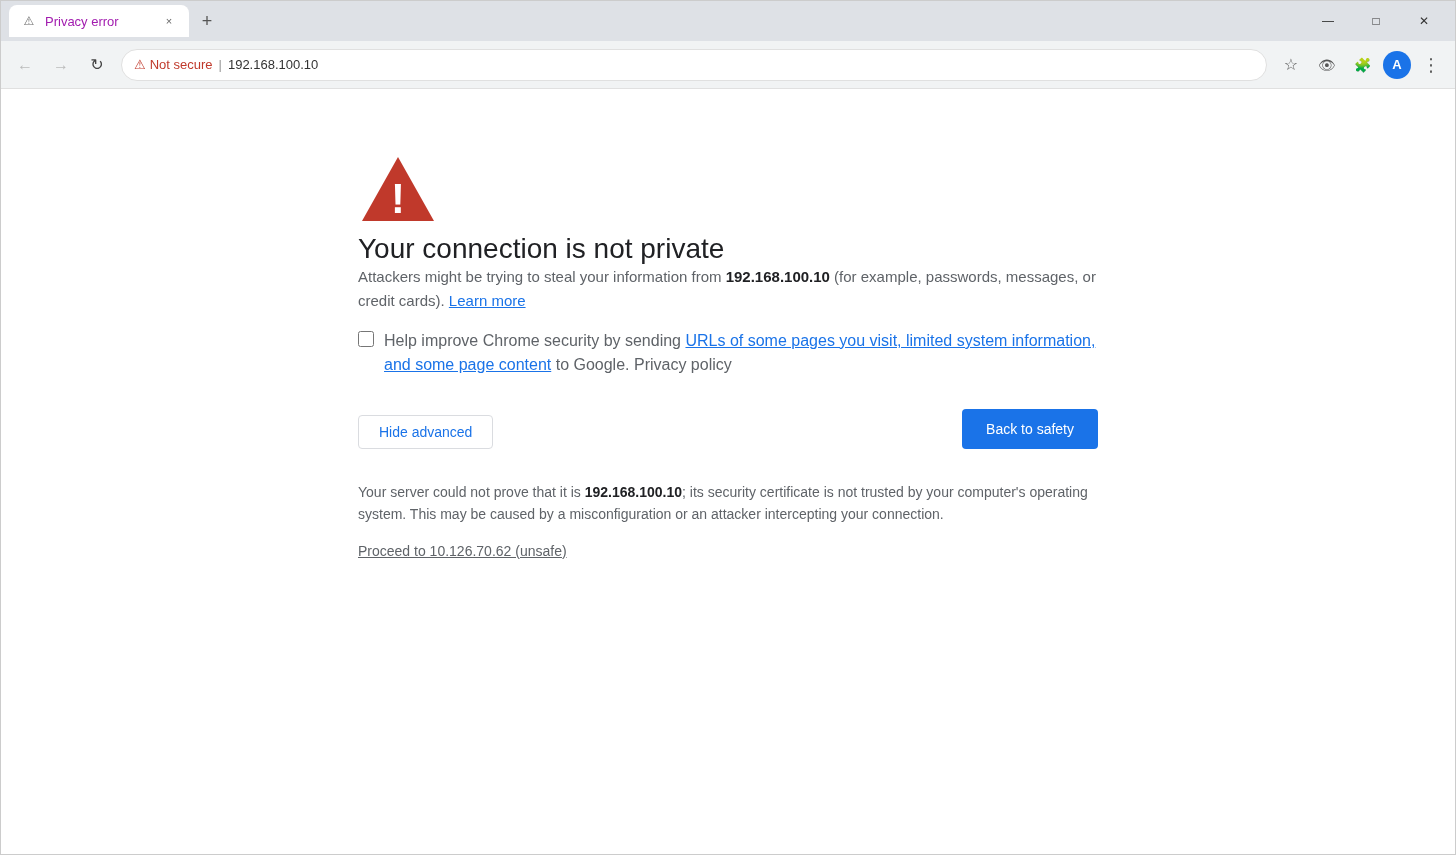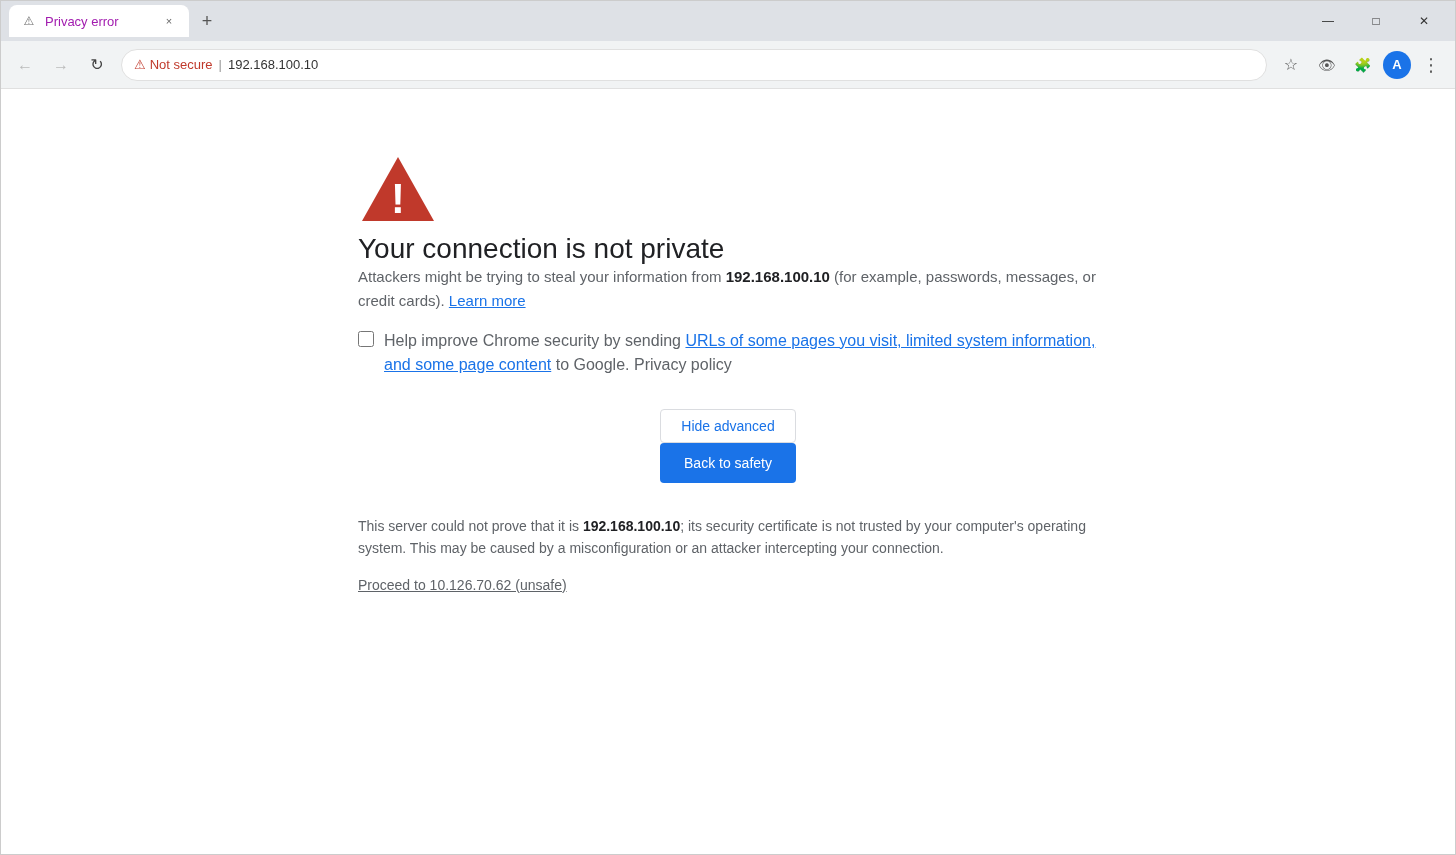"Hide advanced" .button-row { align-items: center -> flex-end; flex-direction: column -> none }
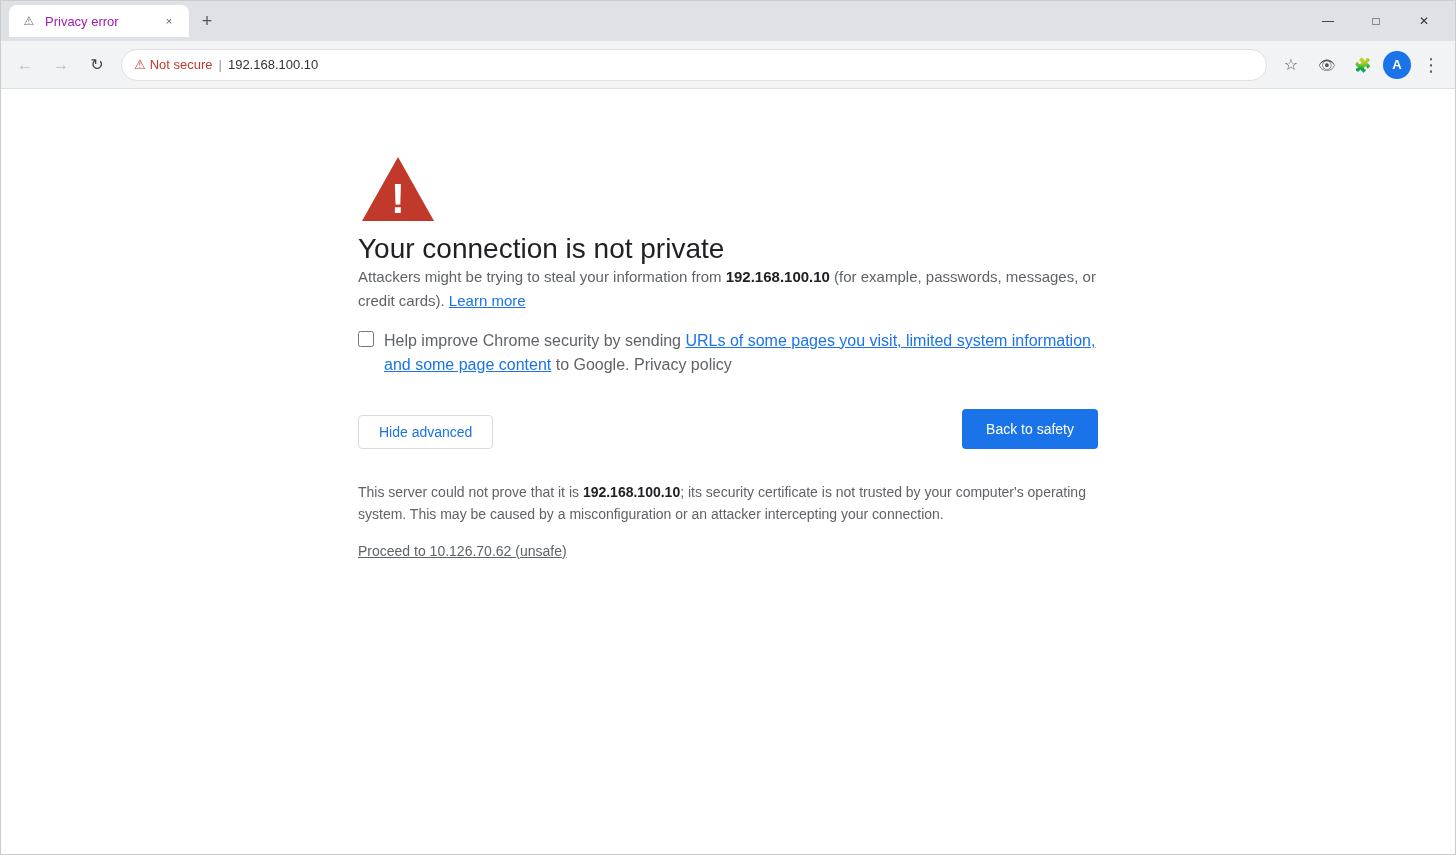"This server could not prove" span { text: This -> Your }
